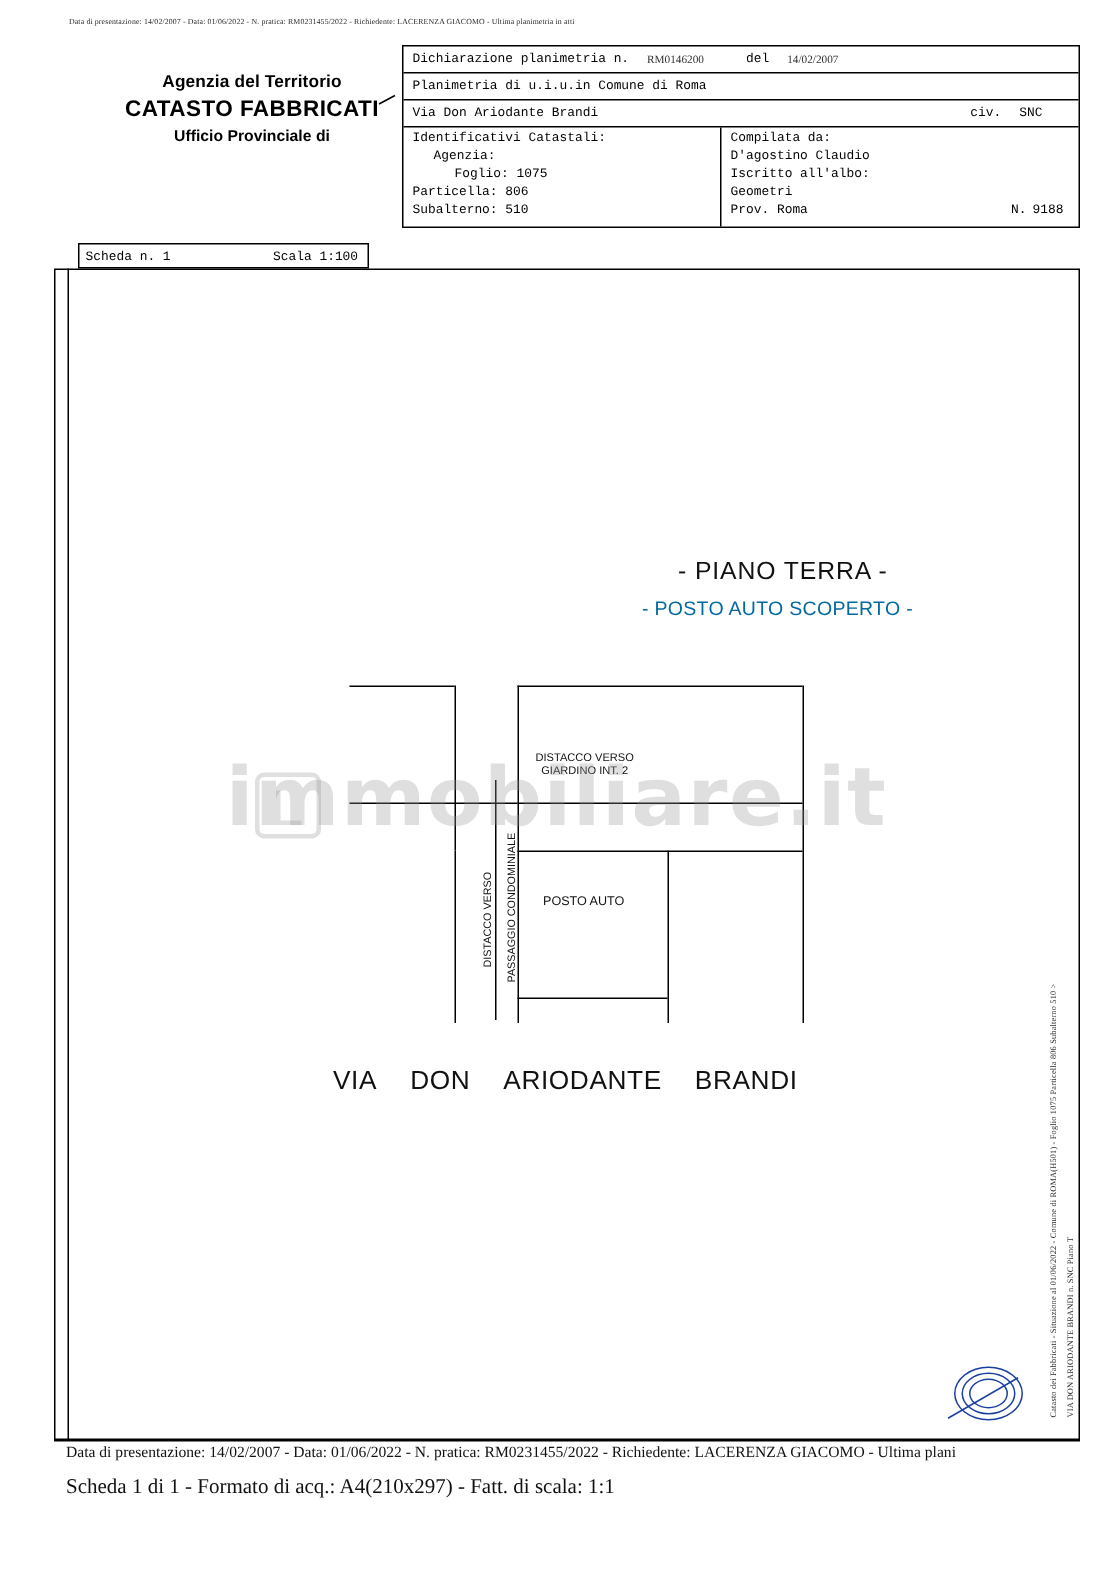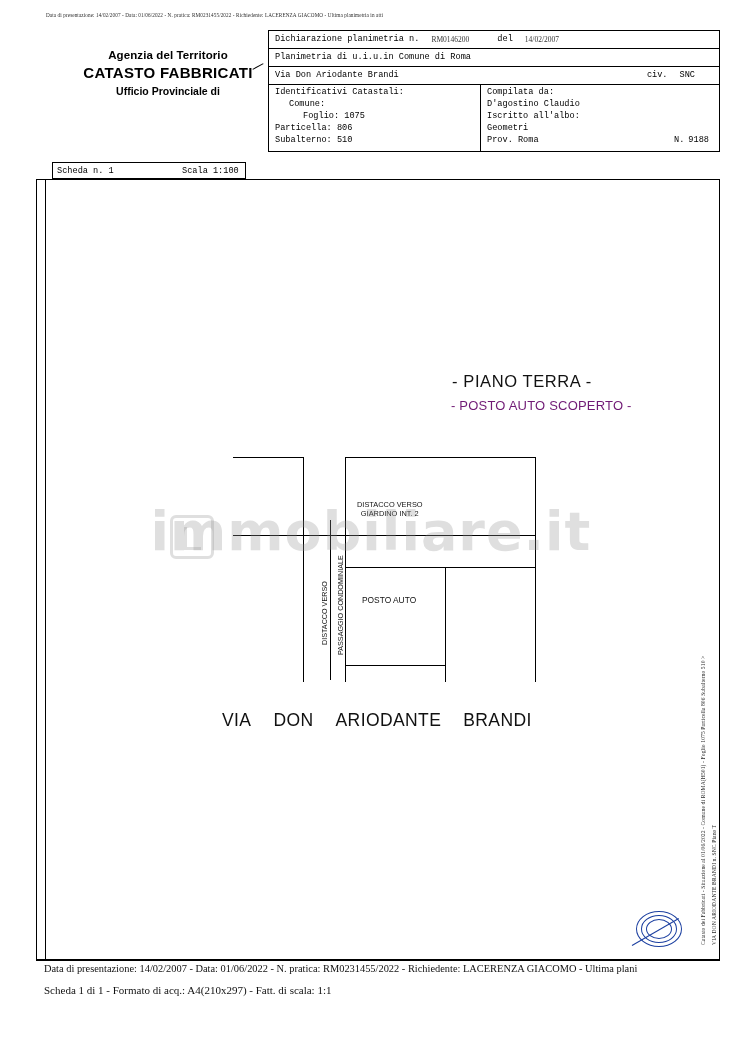"Comune:" div.line { text: Comune -> Agenzia }
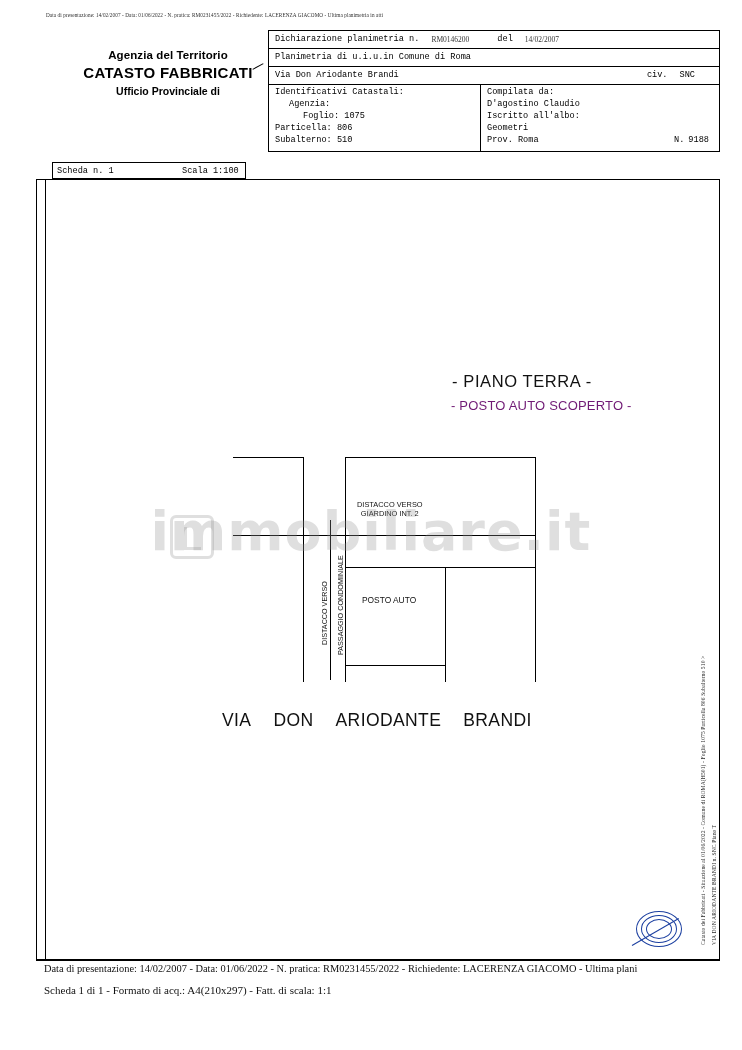"- POSTO AUTO SCOPERTO -" .posto-auto-scoperto { color: #701a75 -> #0369a1; left: 451px -> 428px }
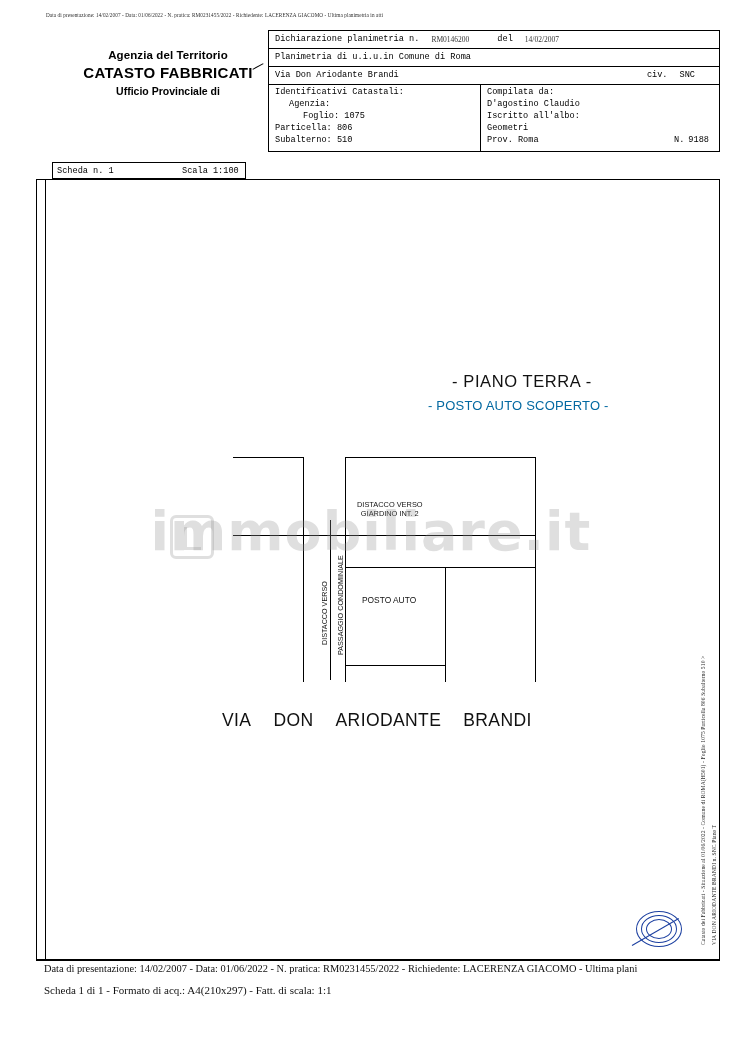"Scheda 1 di 1 -" .footer2 { font-size: 11px -> 14px }
